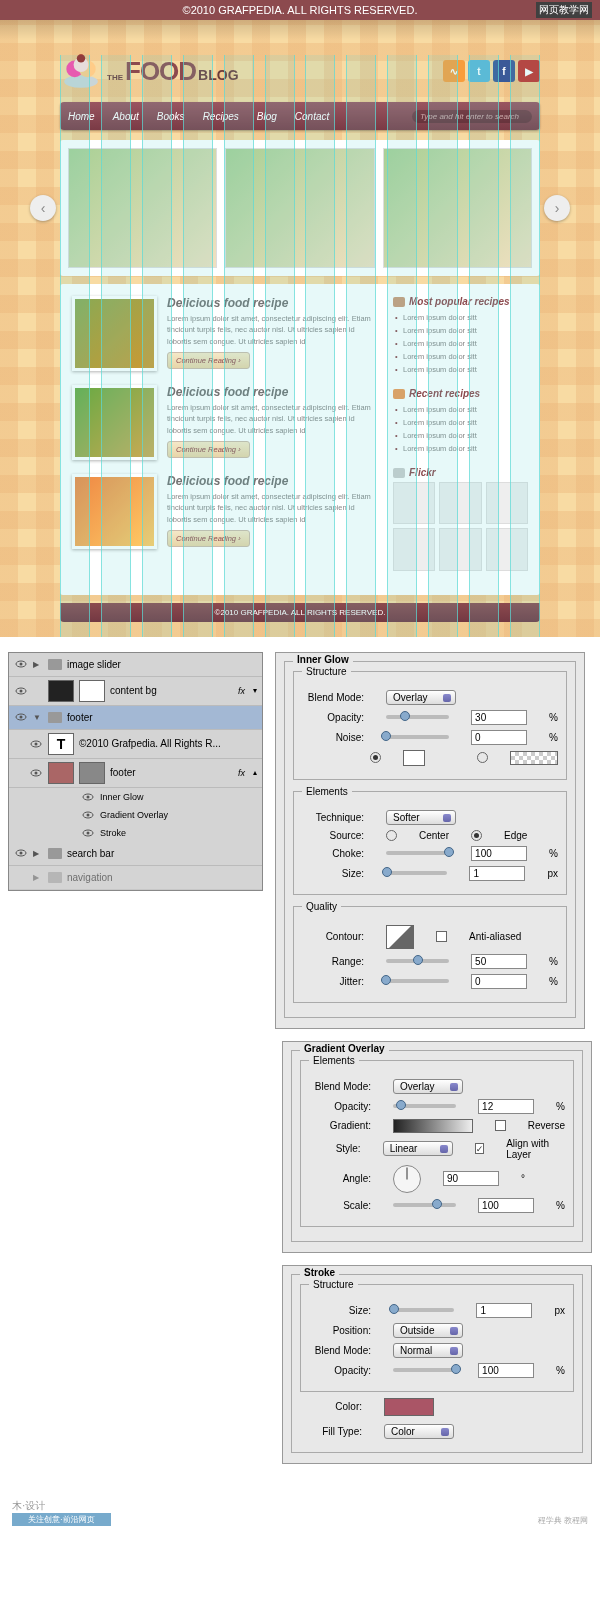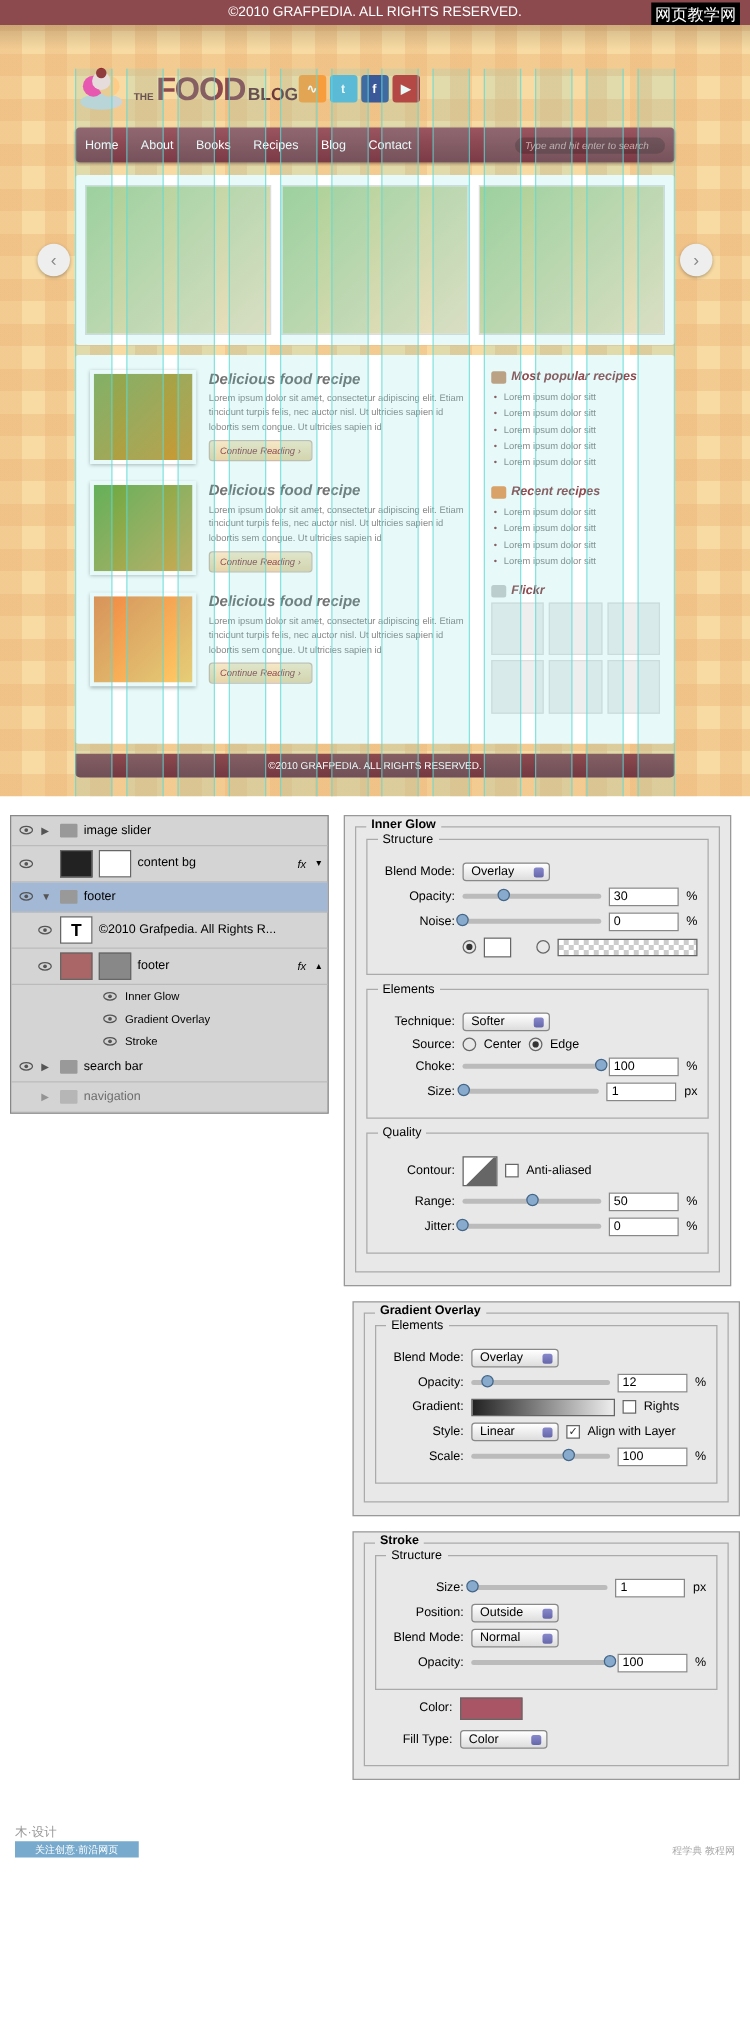"网页教学网" .watermark { background: #000000 -> #404040; font-size: 13px -> 10px }
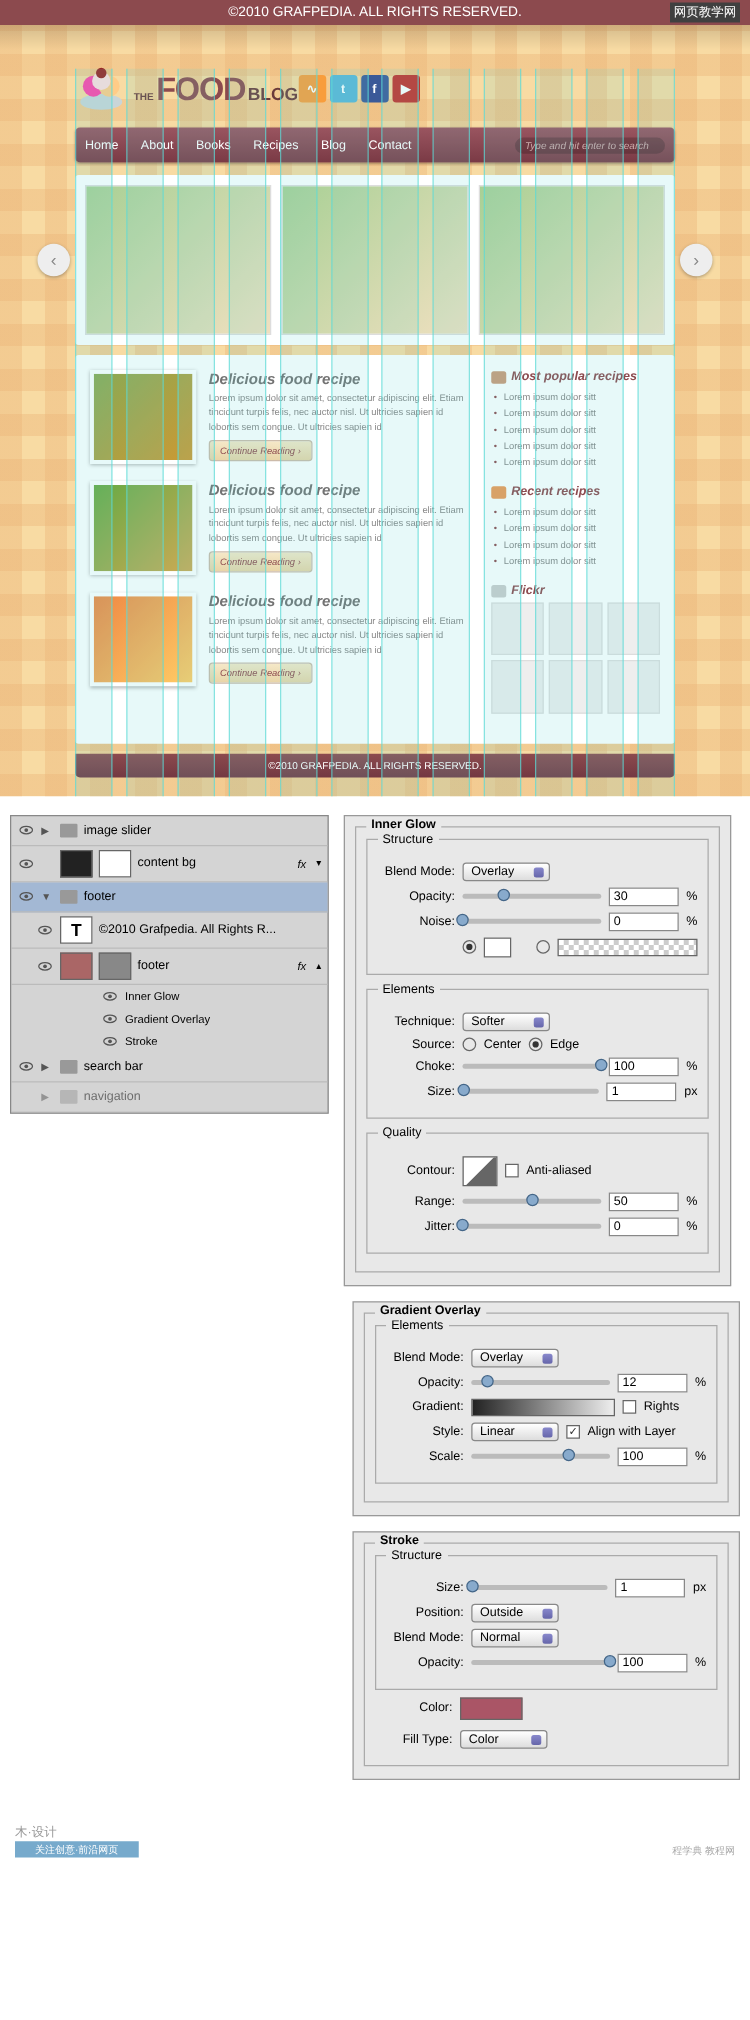"THE" .header { justify-content: flex-start -> space-between }
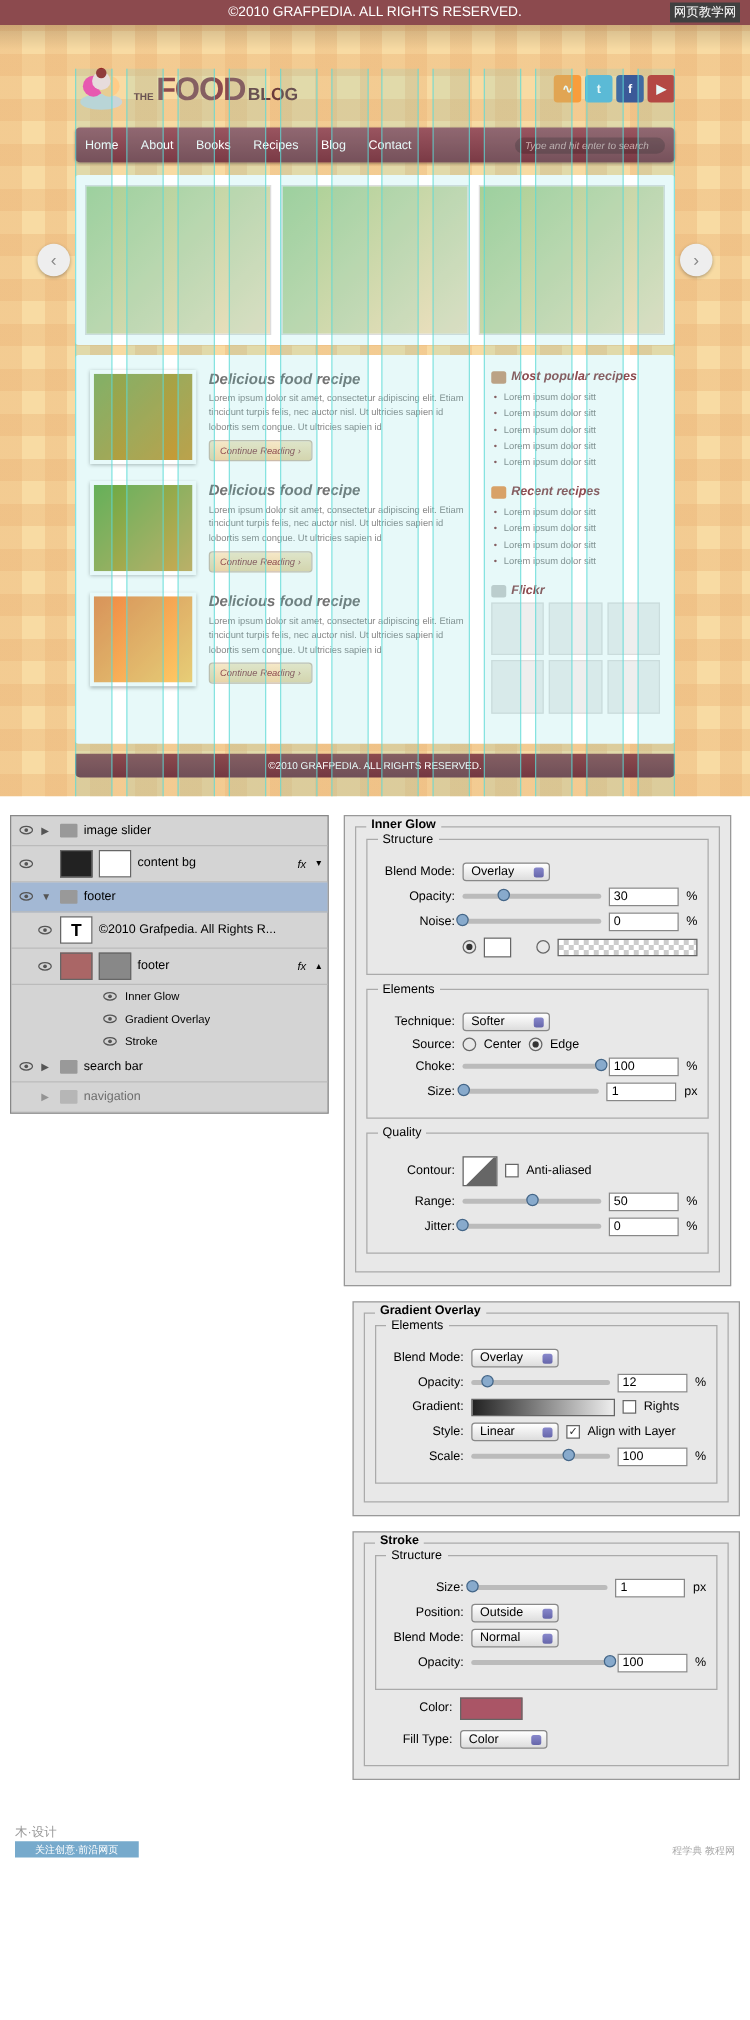"Home" .nav-item { font-style: none -> italic }
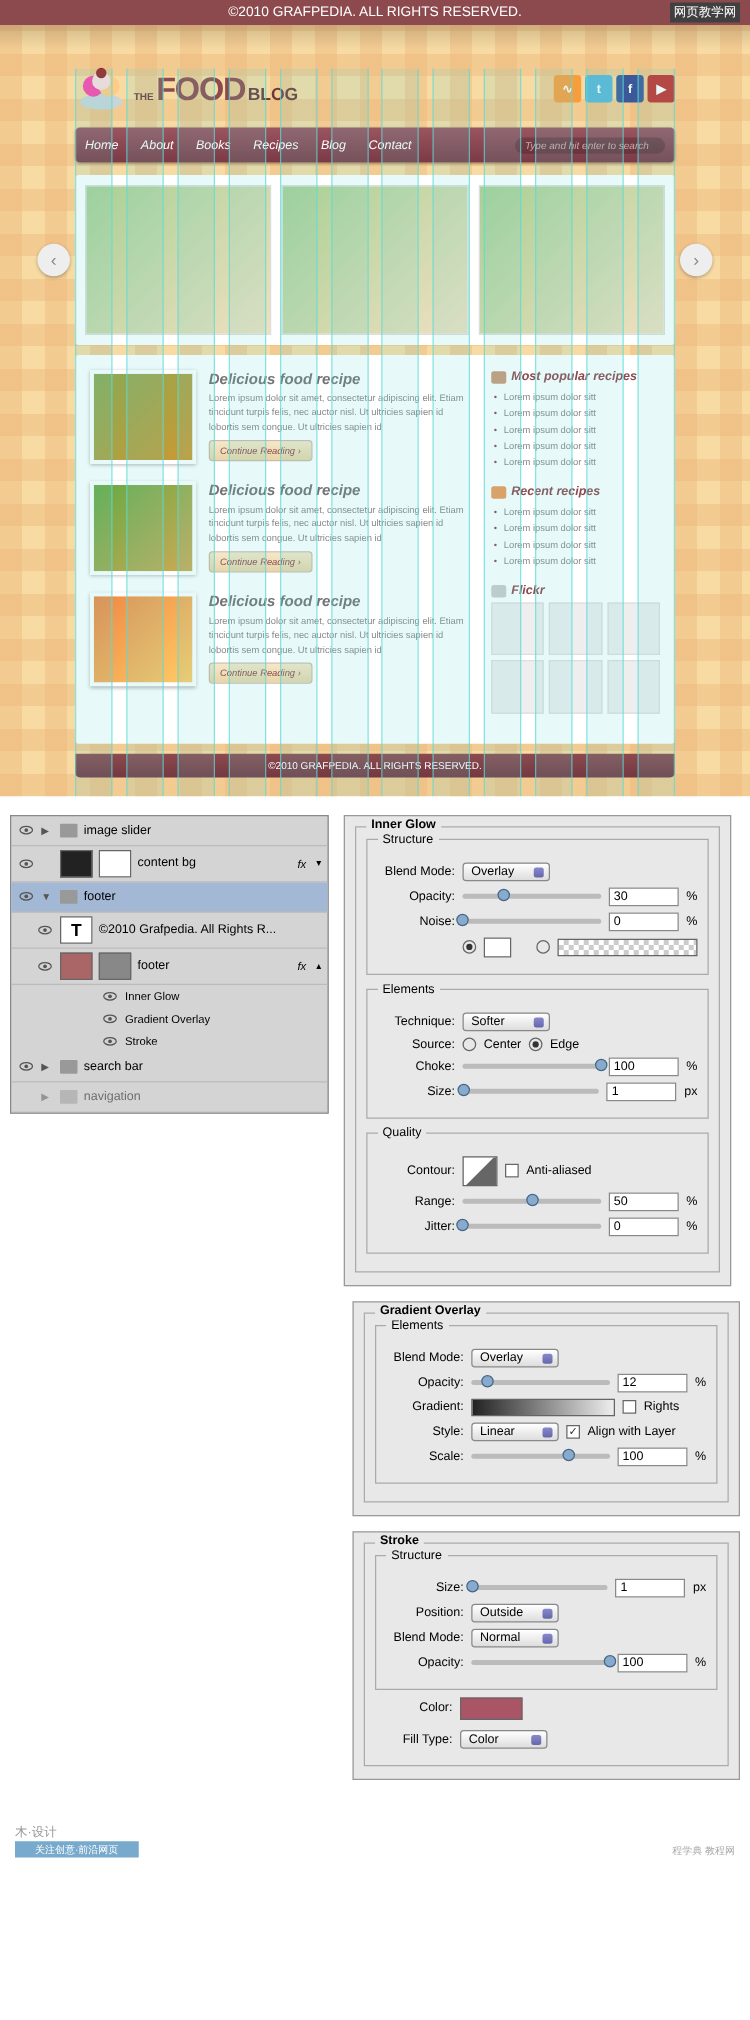"Blend Mode:" .fld { gap: 6px -> 22px }
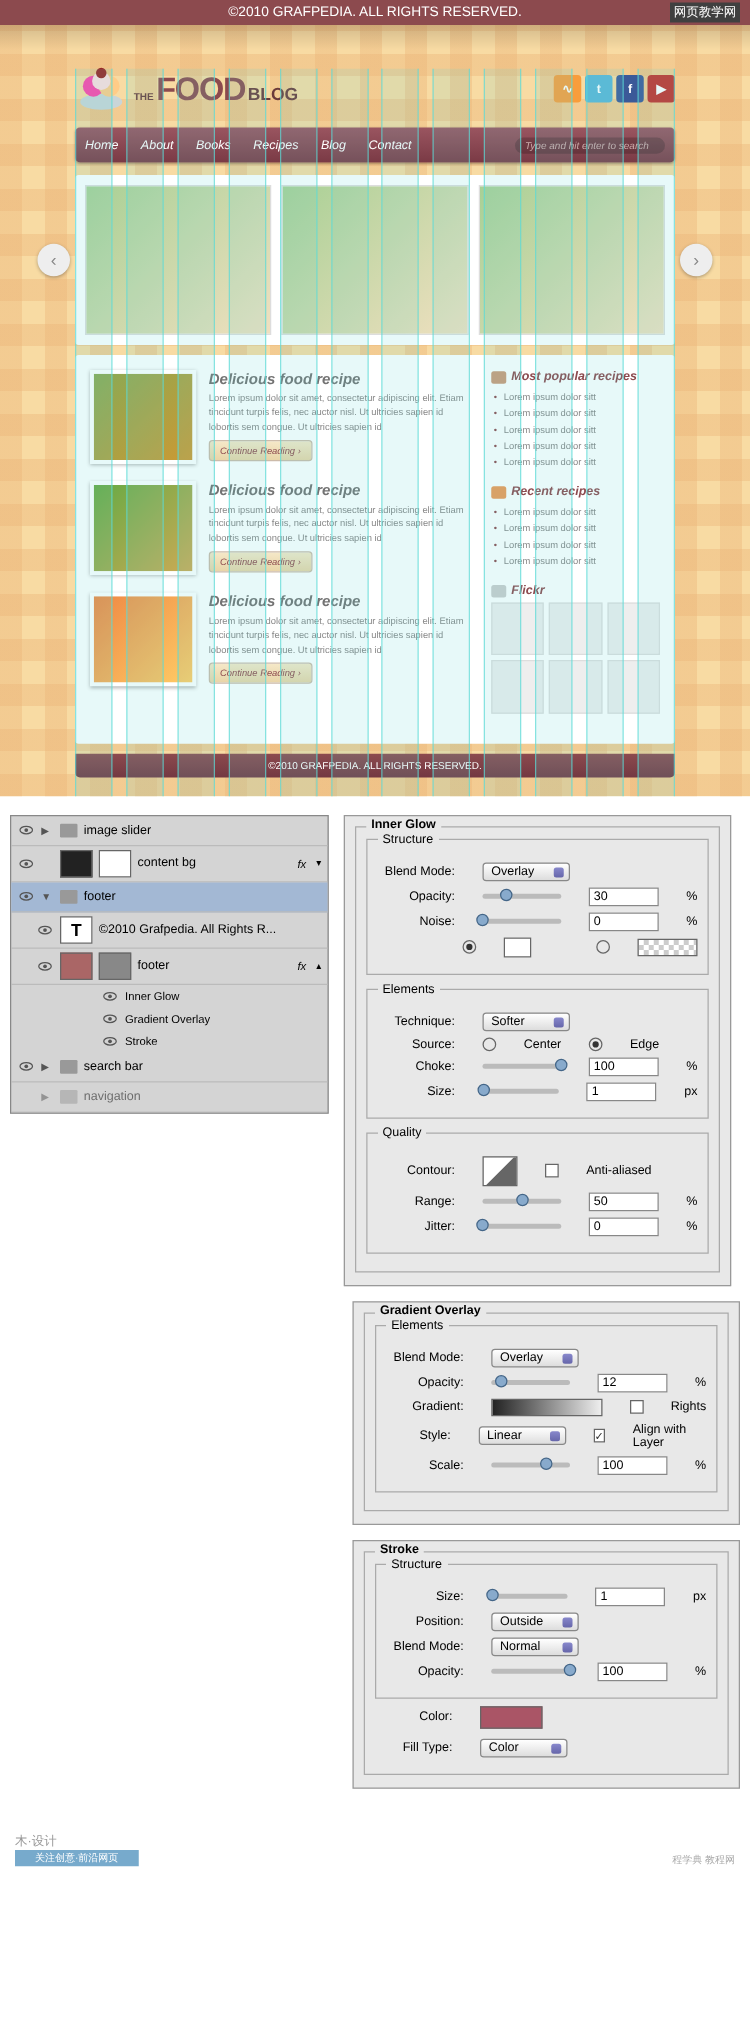"Rights" span { text: Rights -> Reverse }
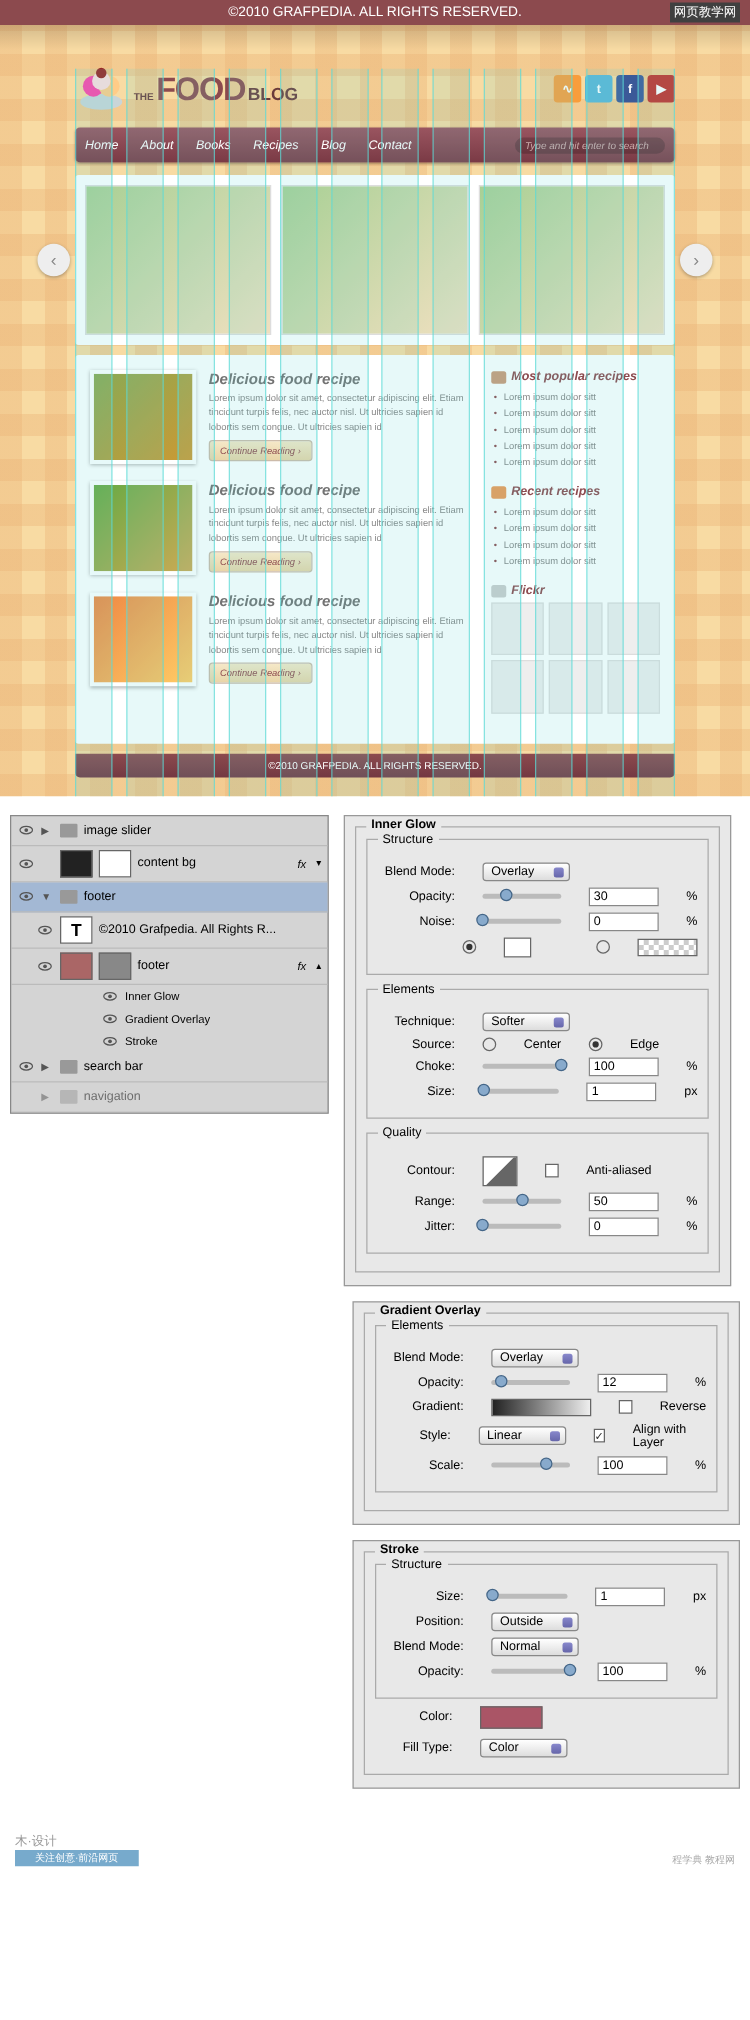"Angle:" div.fld { html: none -> <div> <label>Angle:</label> <span></span> <input> <span>°</span> </div> }
